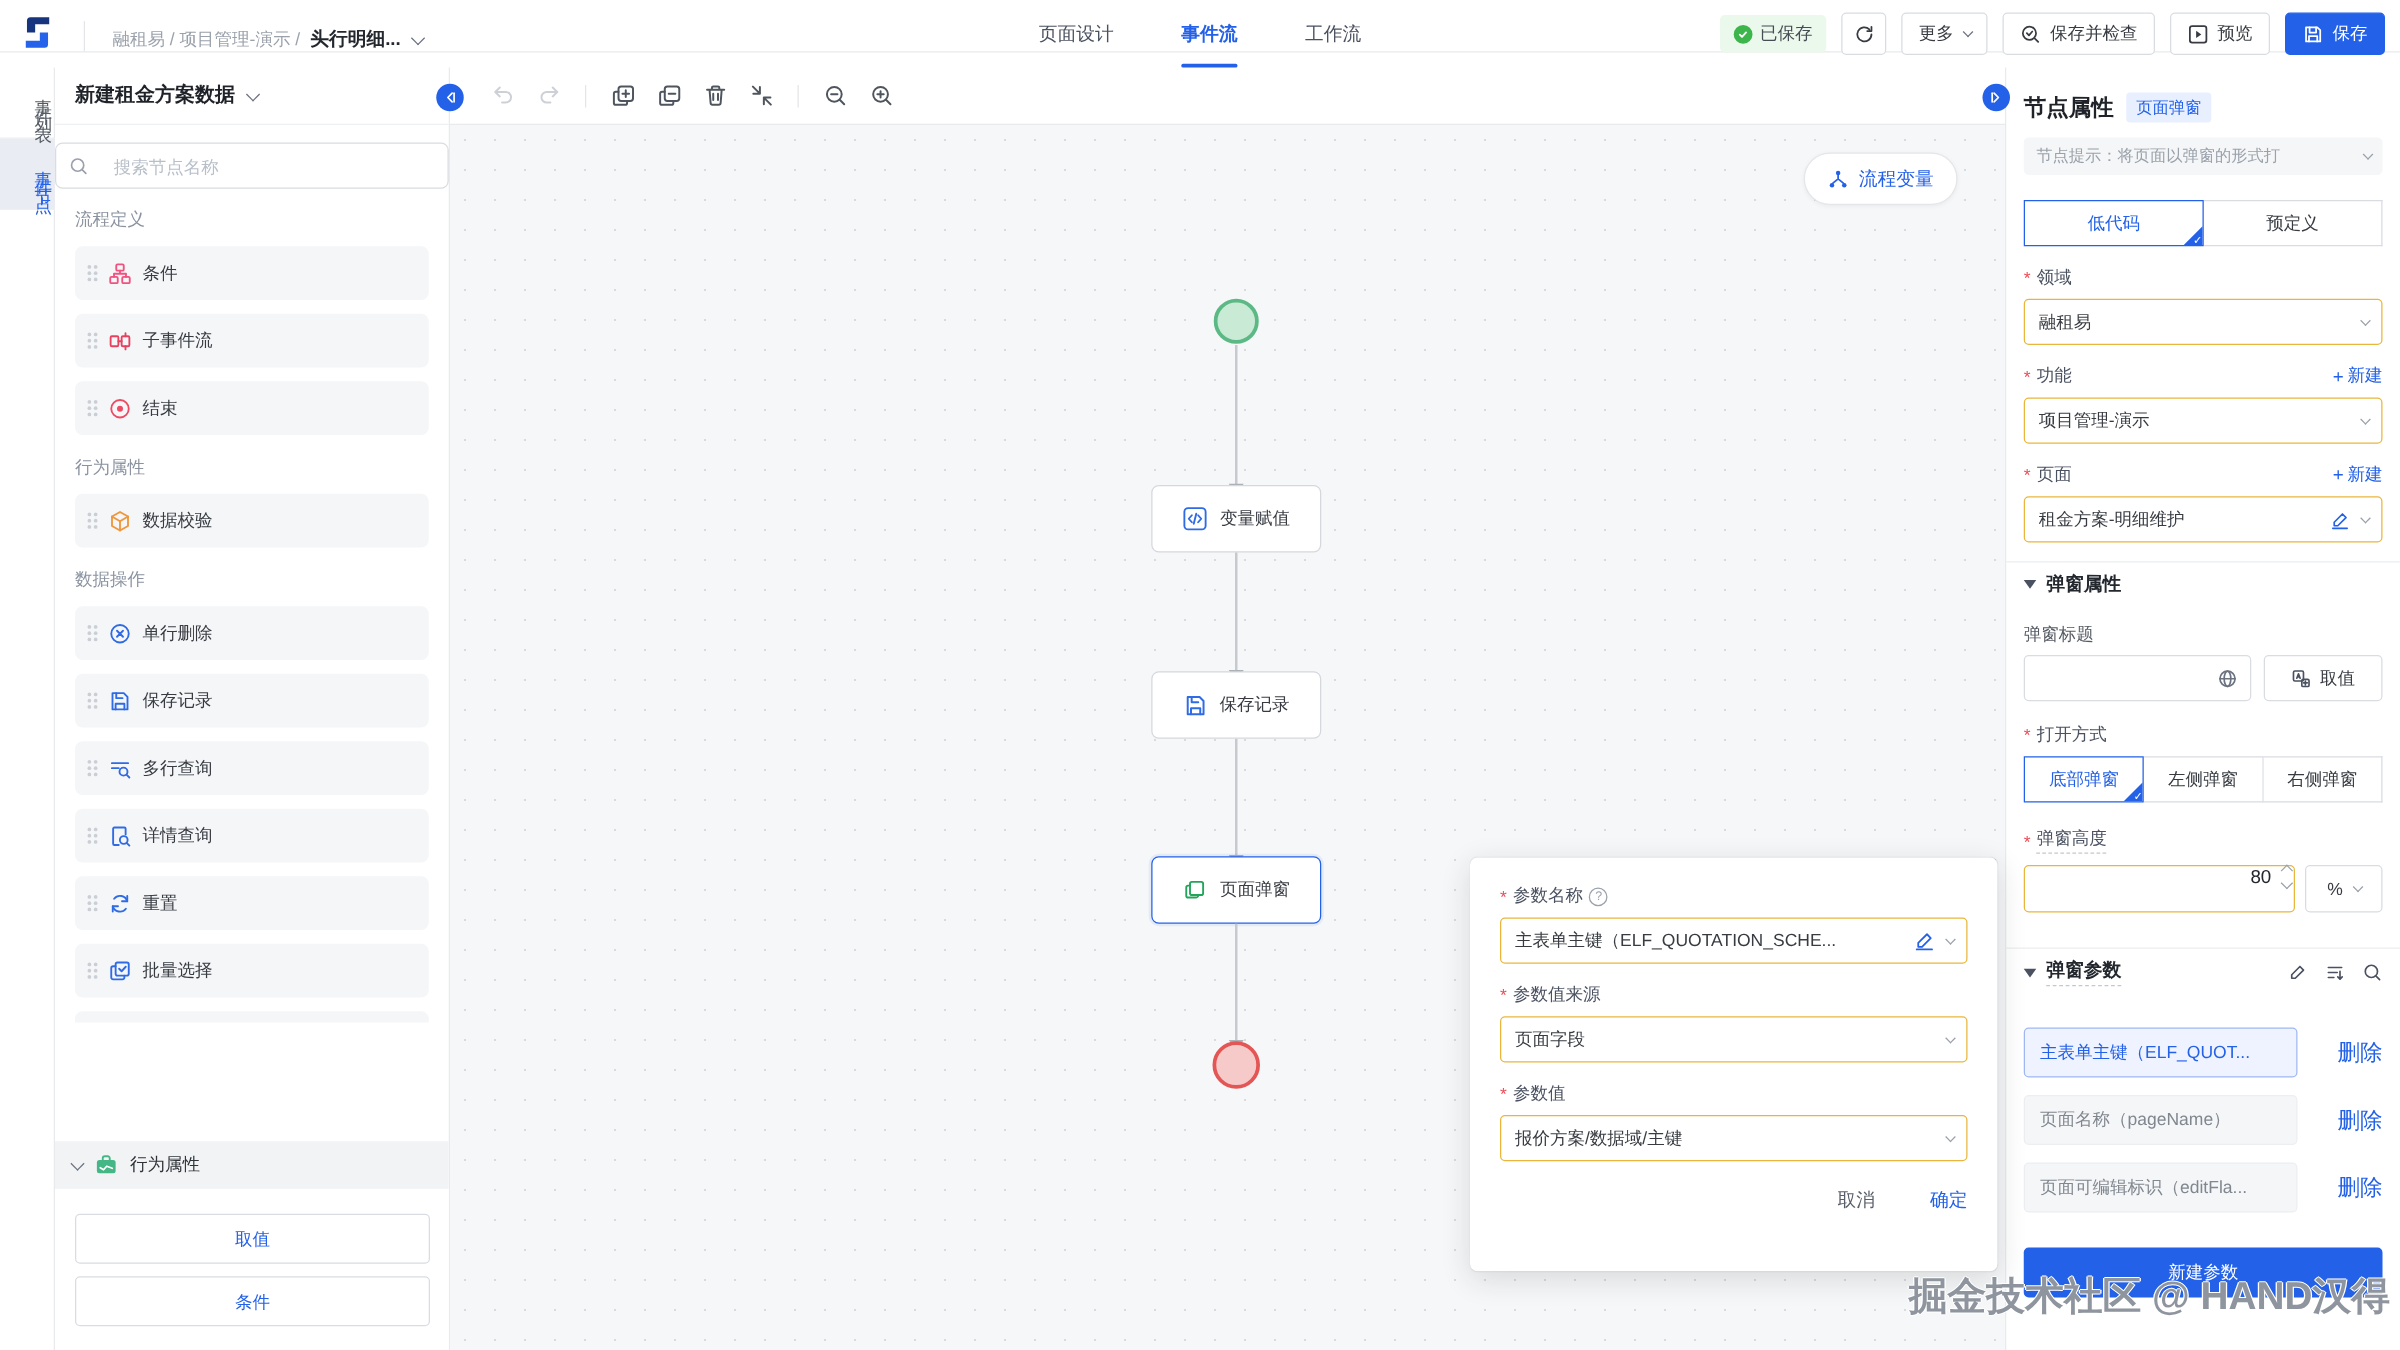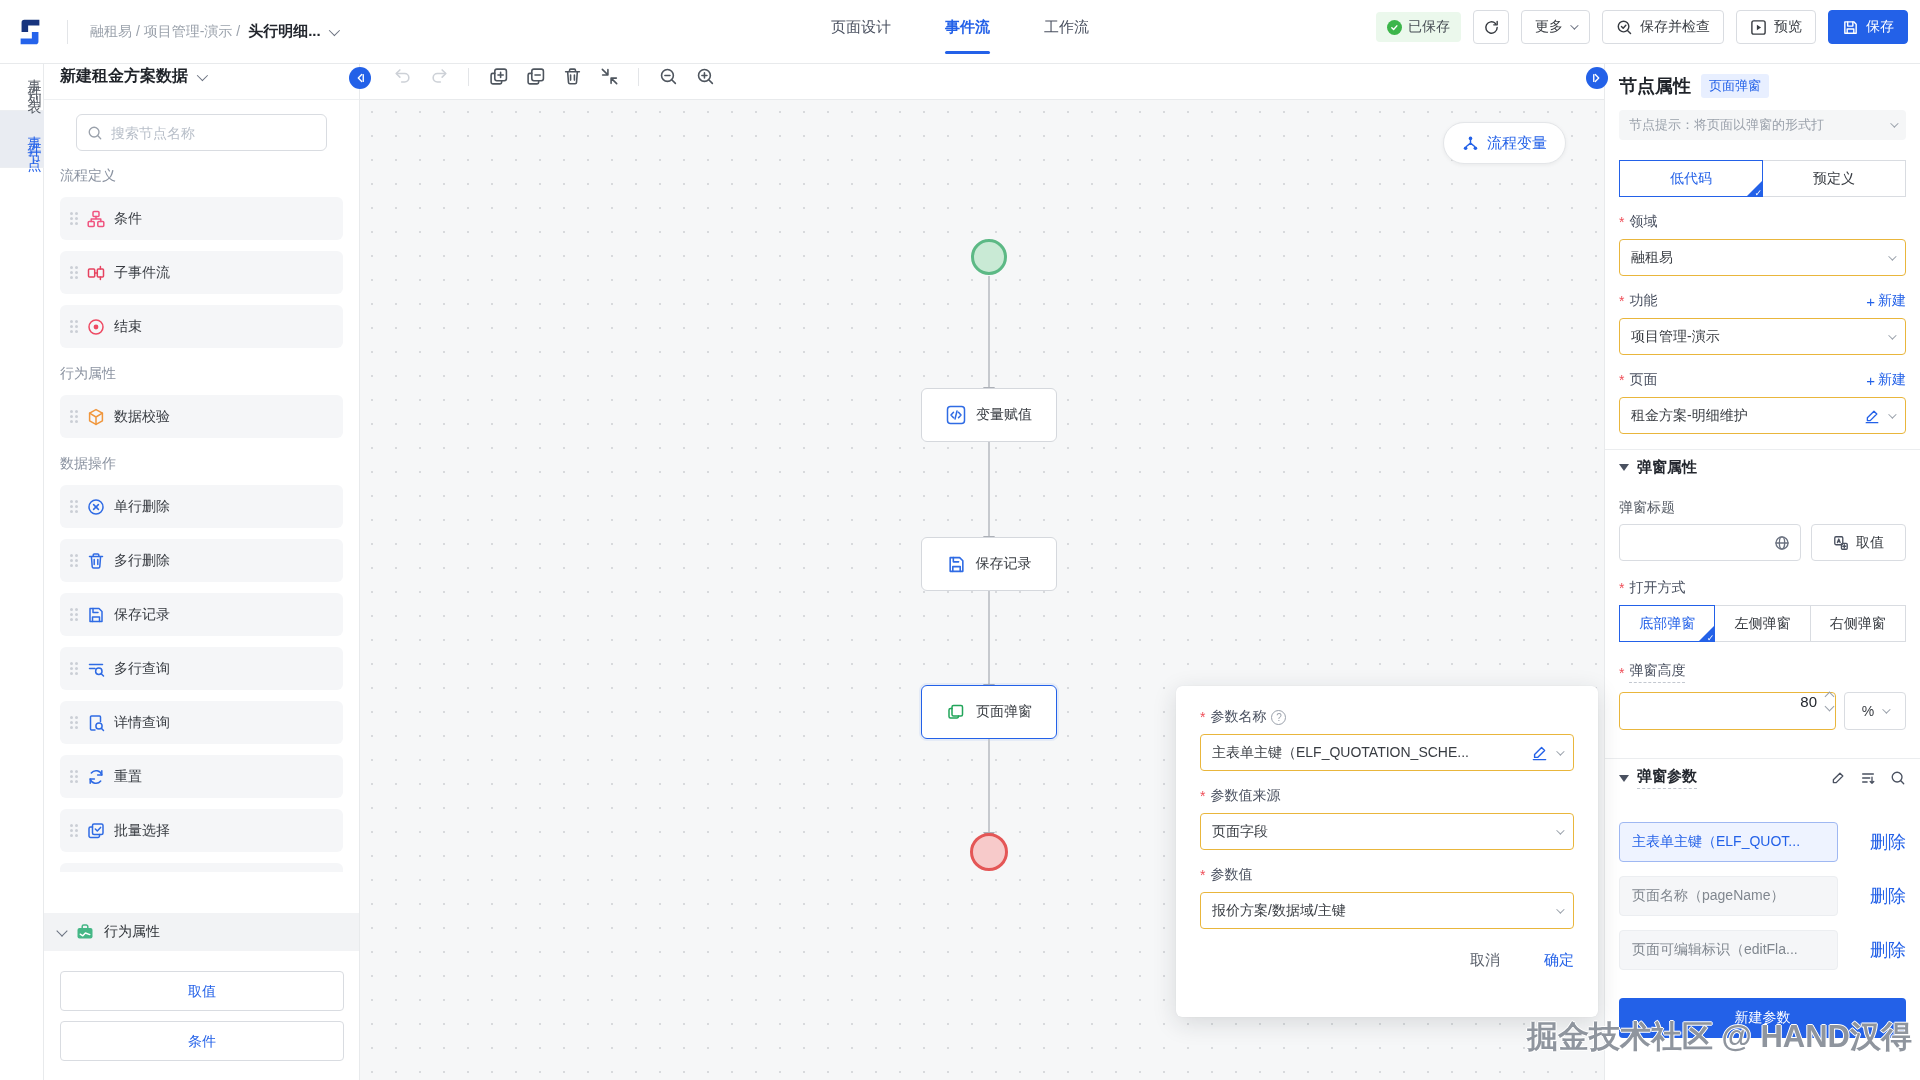"融租易 / 项目管理-演示 /" .topbar { align-items: center -> flex-end; height: 64px -> 42px }
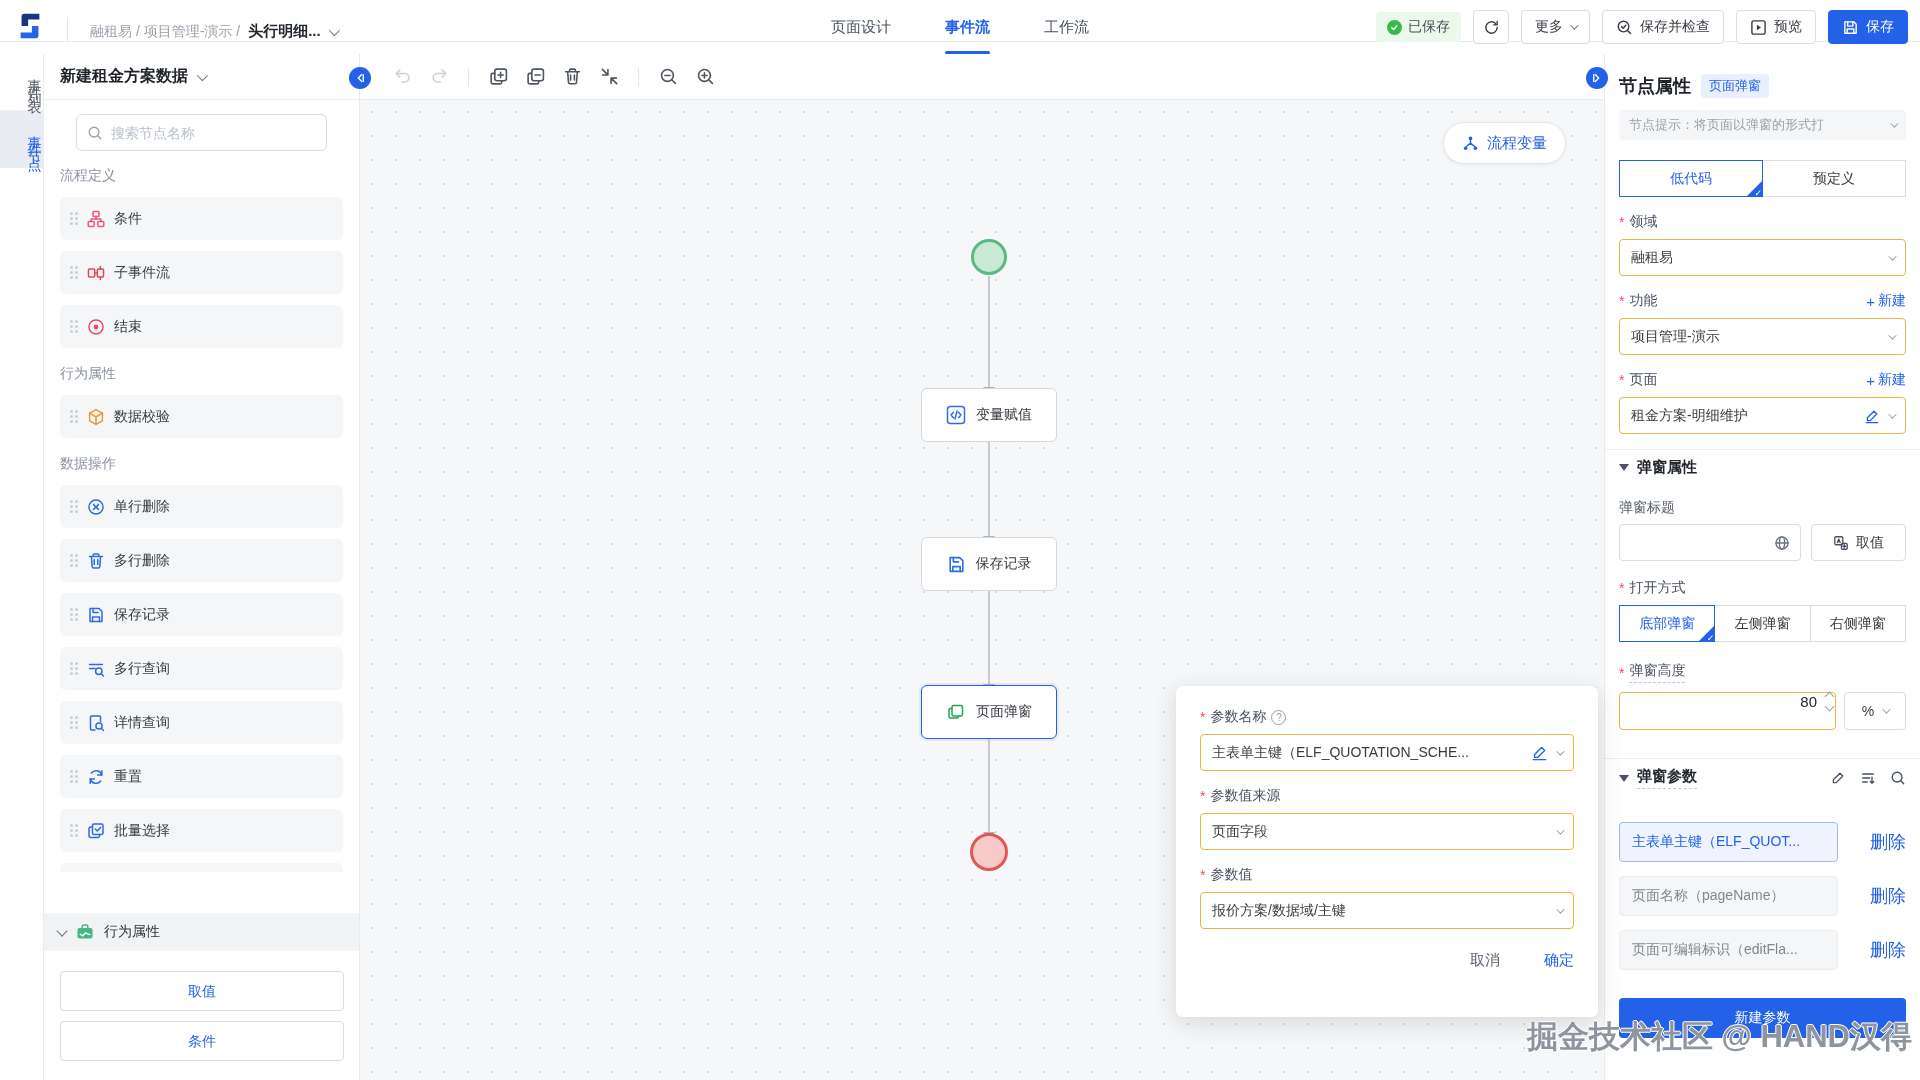"搜索节点名称" .search { gap: 8px -> 20px; margin: 14px 32px 0 -> 14px 0 0 }
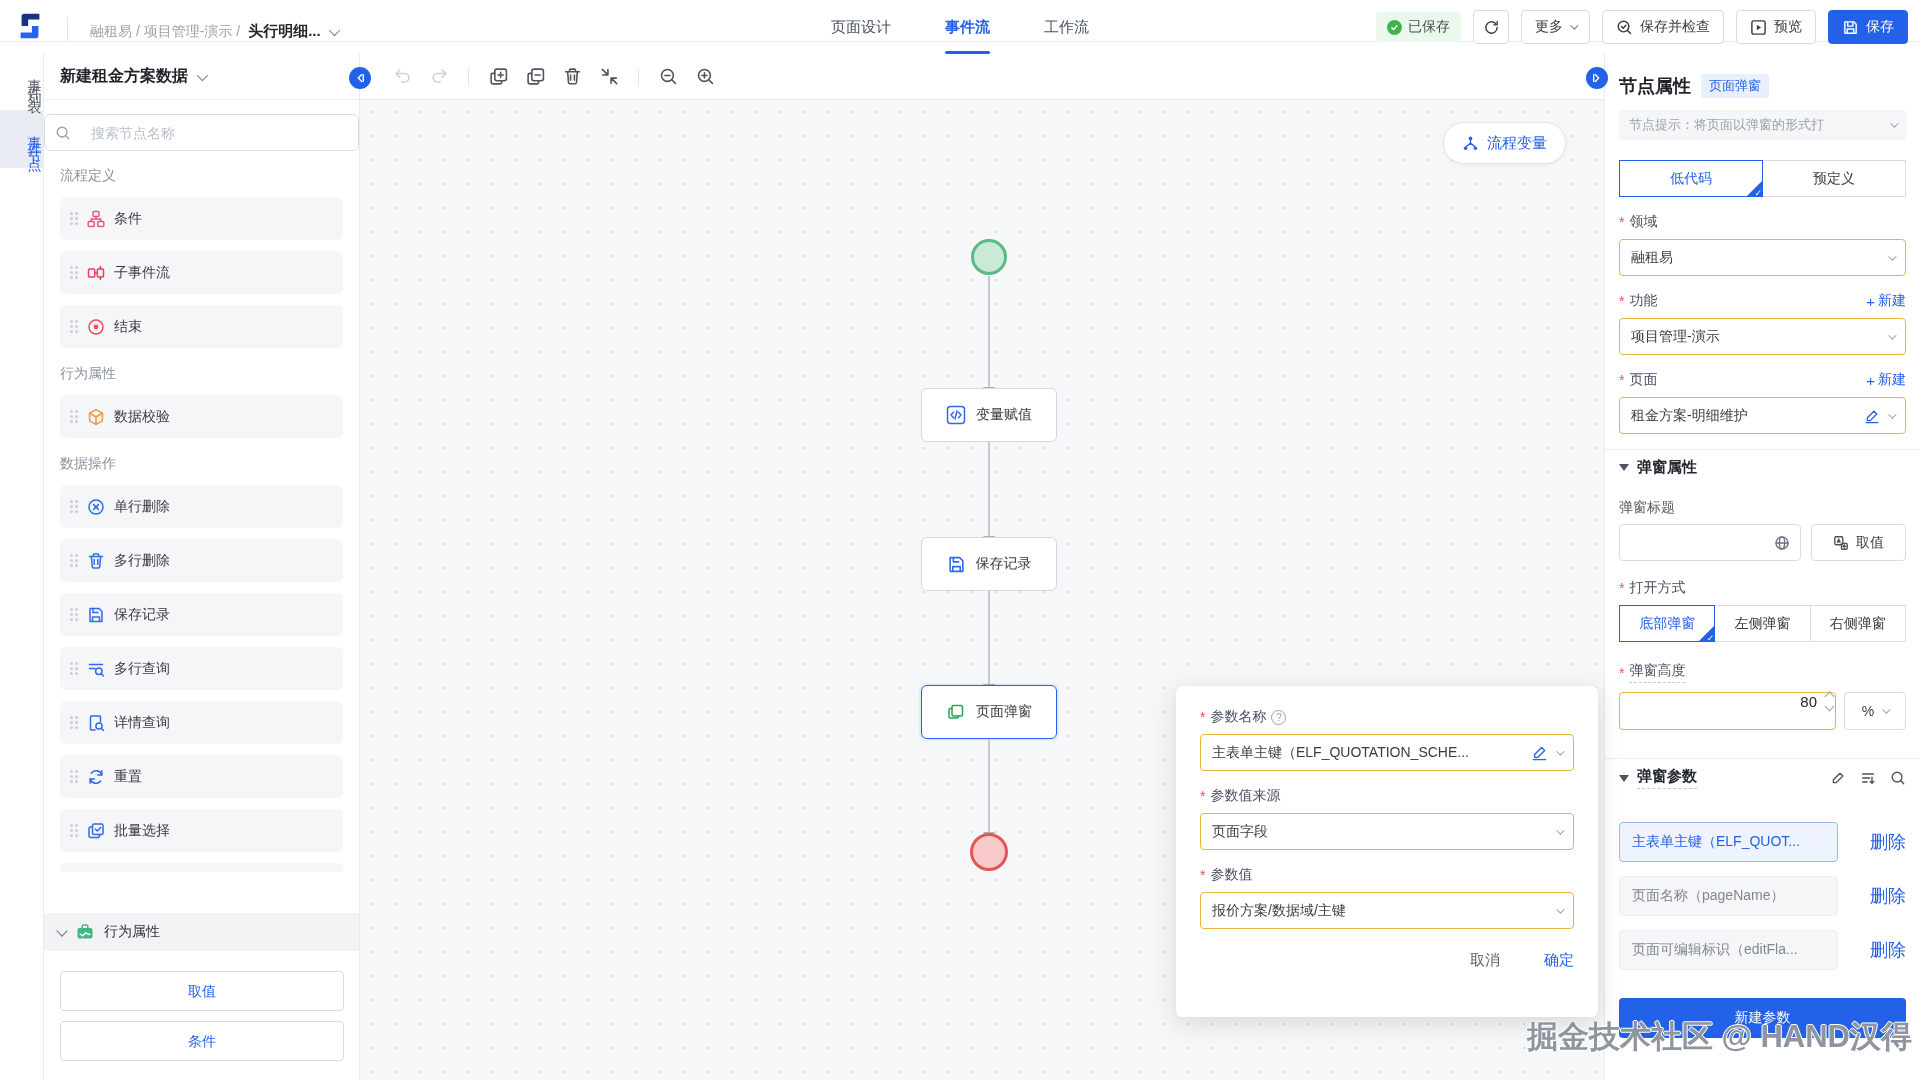"多行删除" div.node-item { html: <div> <span> <i></i> <i></i> <i></i> <i></i> <i></i> <i></i> </span> <svg> <path></path> </svg> <span>多行删除</span> </div> -> none }
